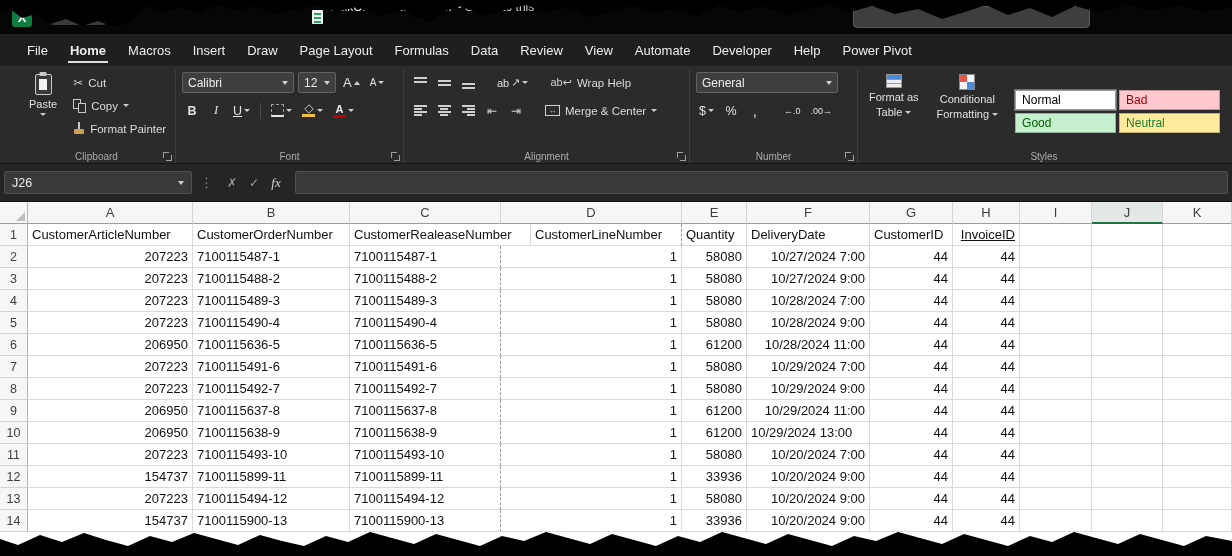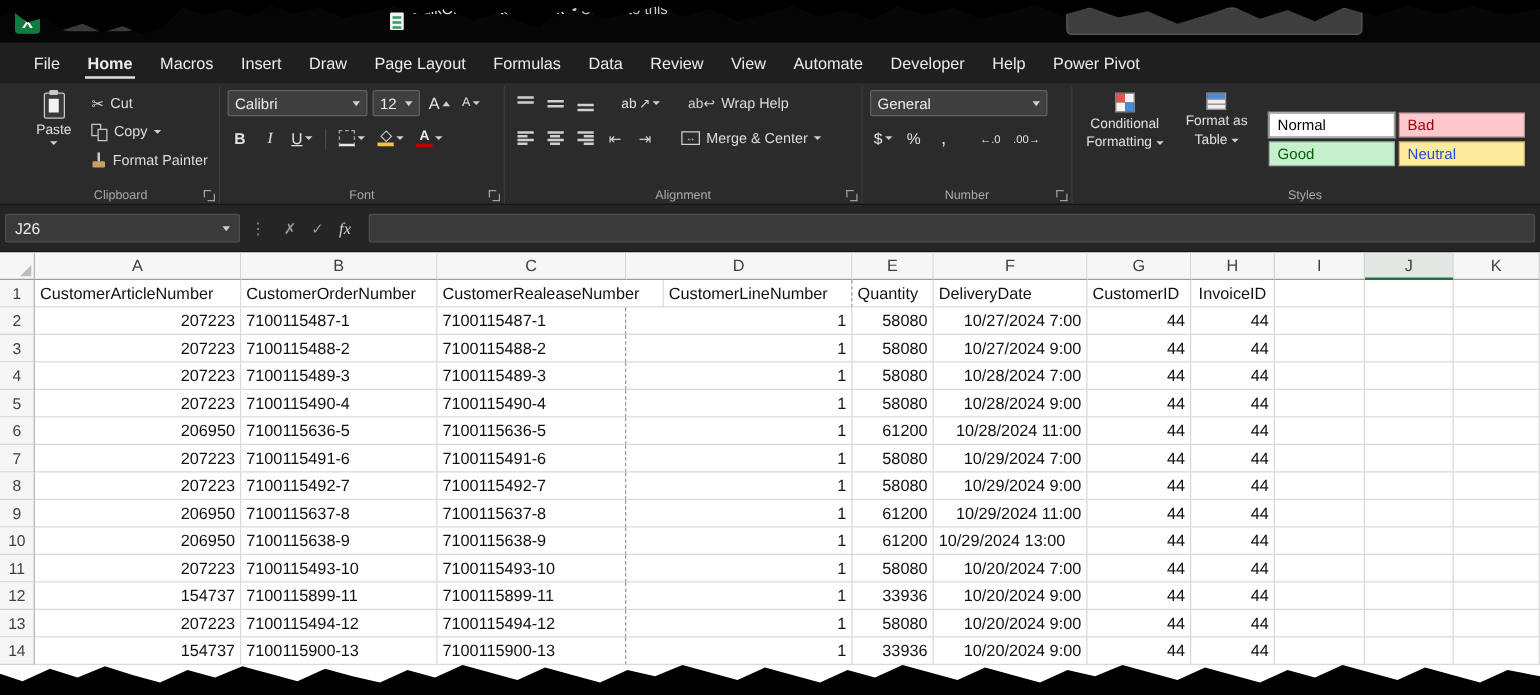"Conditional" div.bigbtn { order: before "Format as" -> after "Format as" }
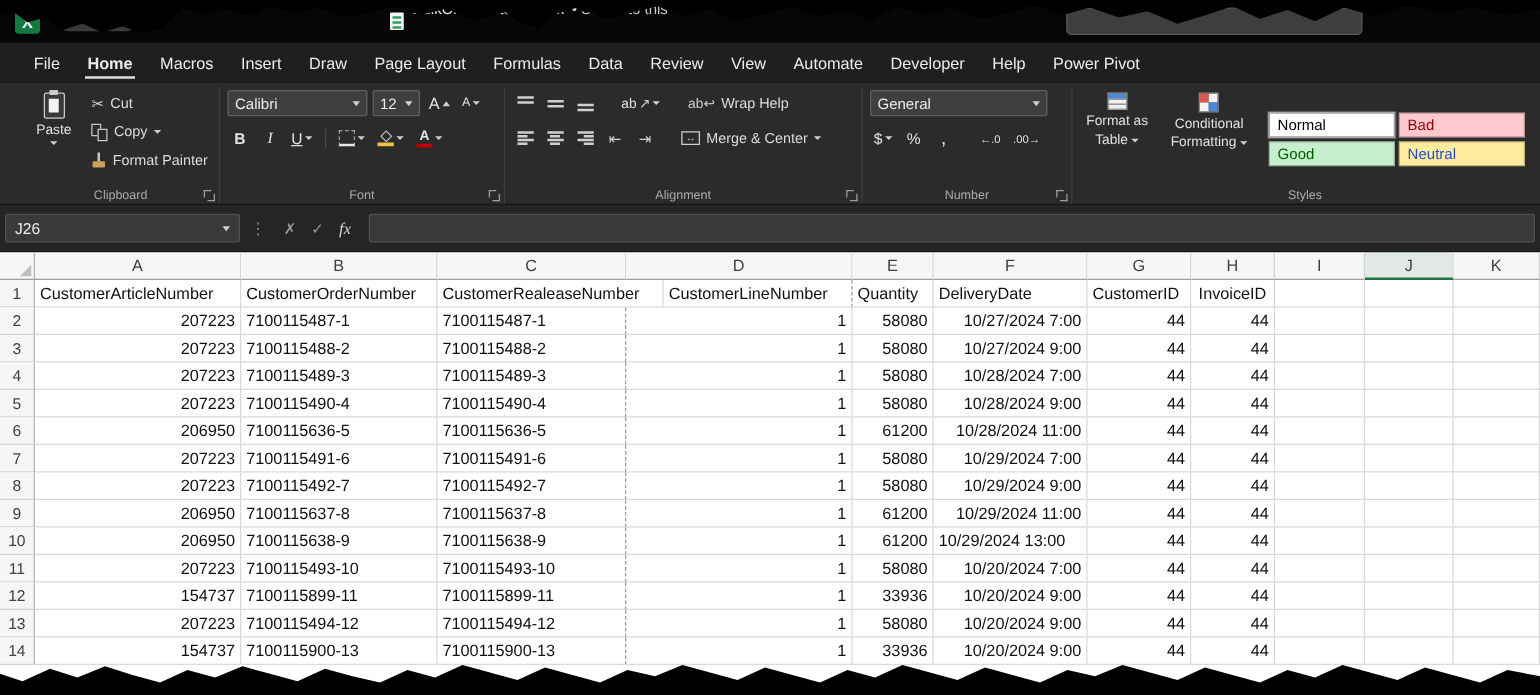"Neutral" div.style-chip { color: #1d4ed8 -> #15803d }
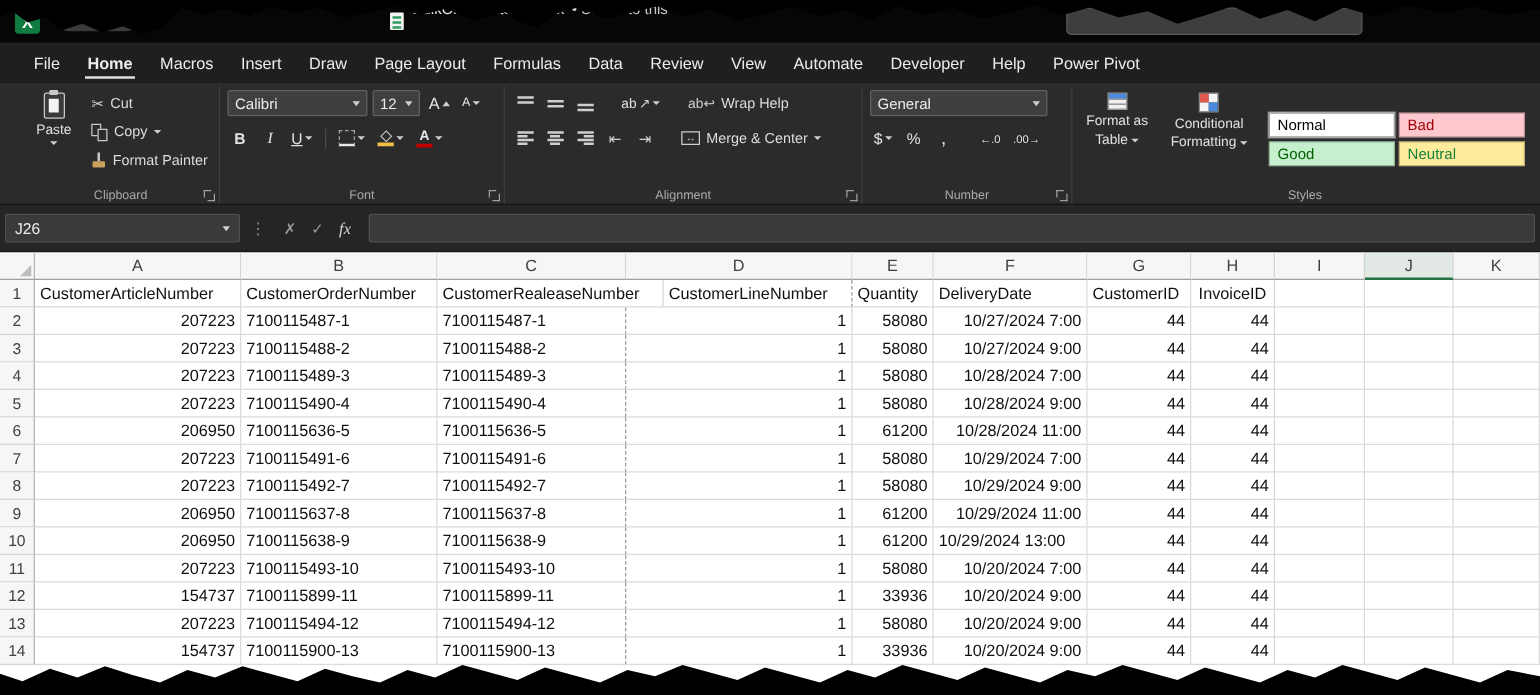"InvoiceID" div.cell { text-align: center -> right; text-decoration: none -> underline }
